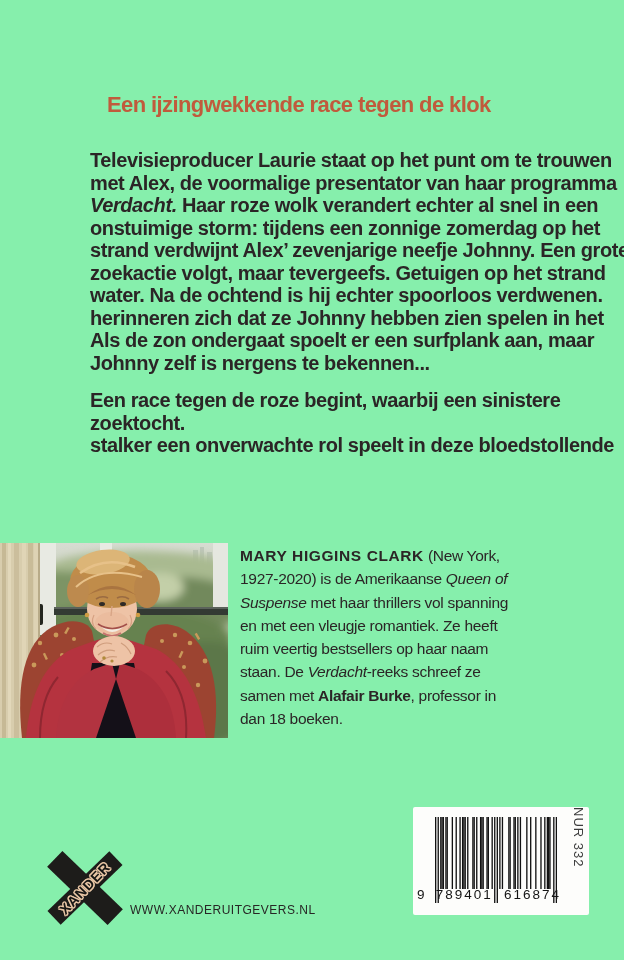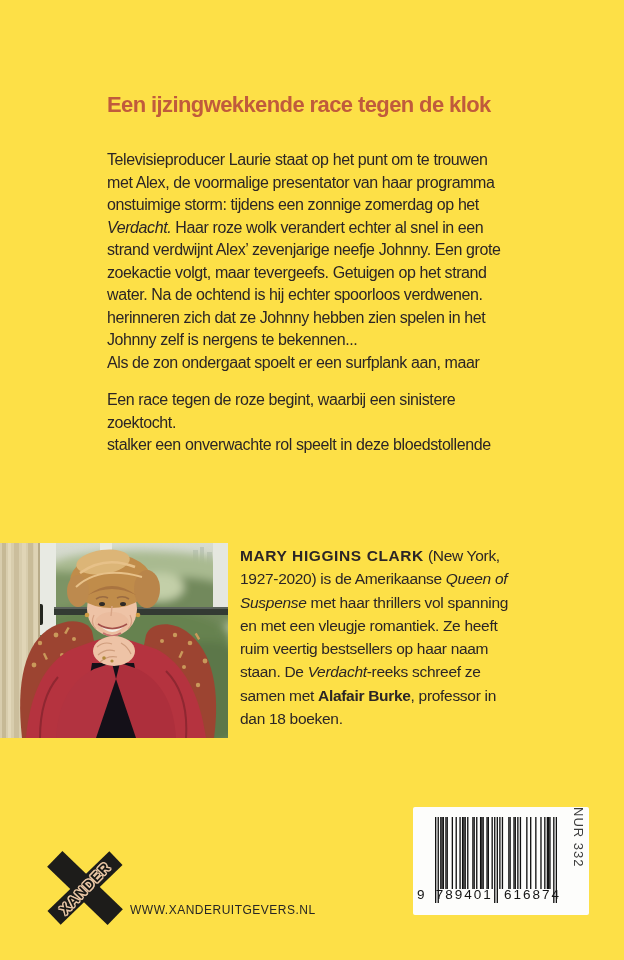"Een ijzingwekkende race tegen de" div { background: #fde047 -> #86efac }
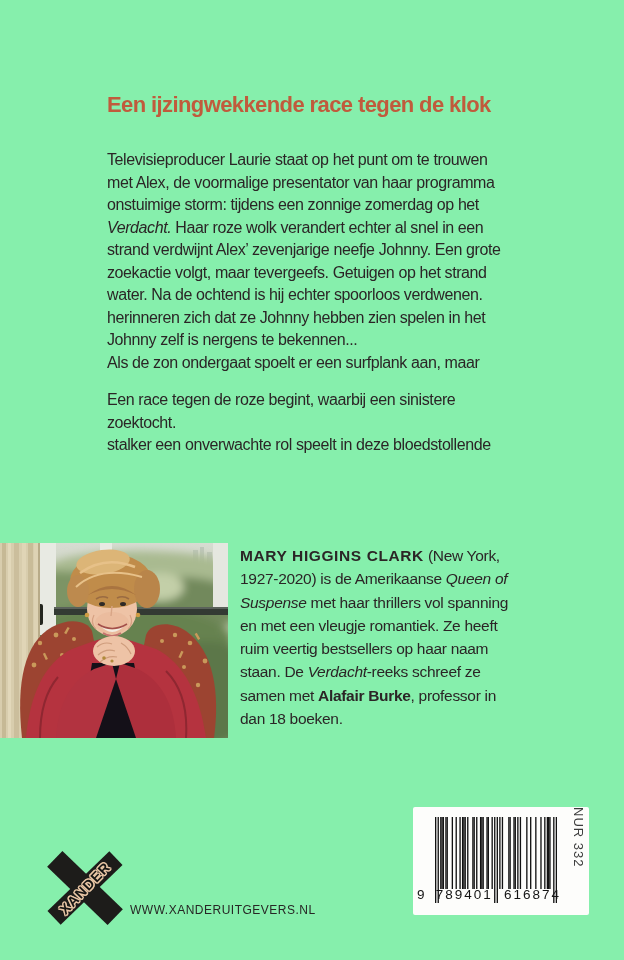"Televisieproducer Laurie staat op het" .blurb { font-size: 16px -> 20px; font-weight: none -> bold; left: 107px -> 90px }
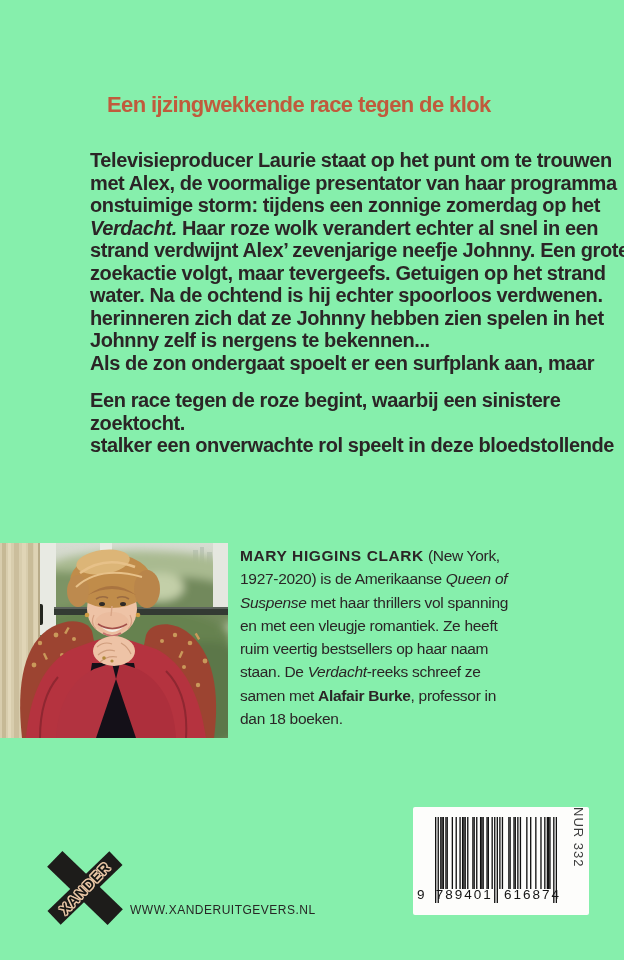"onstuimige storm: tijdens een zonnige" div.tline { order: before "Verdacht. Haar roze wolk verandert" -> after "Verdacht. Haar roze wolk verandert" }
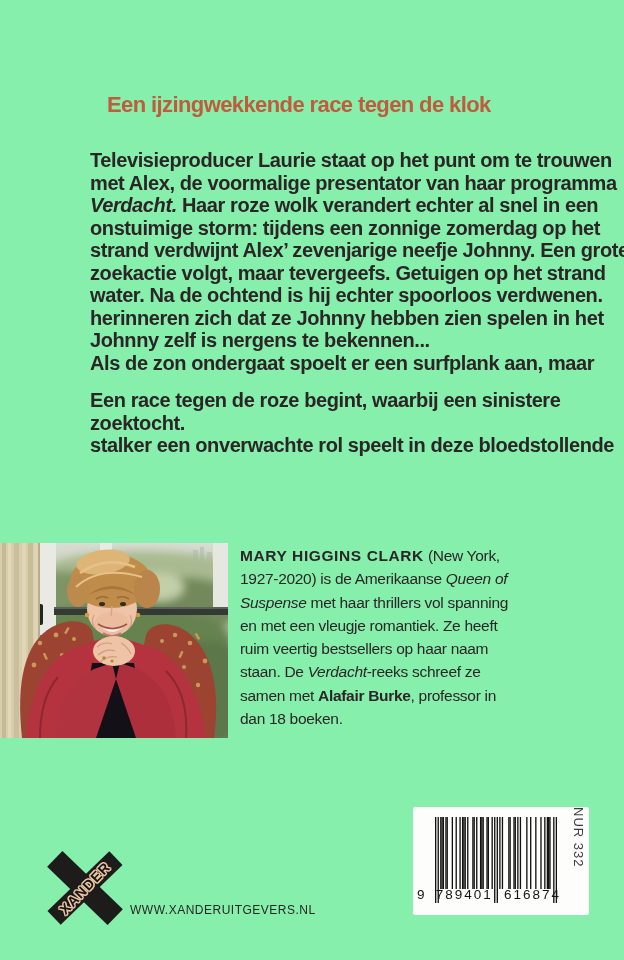"Johnny zelf is nergens te" div.tline { order: before "Als de zon ondergaat spoelt" -> after "Als de zon ondergaat spoelt" }
